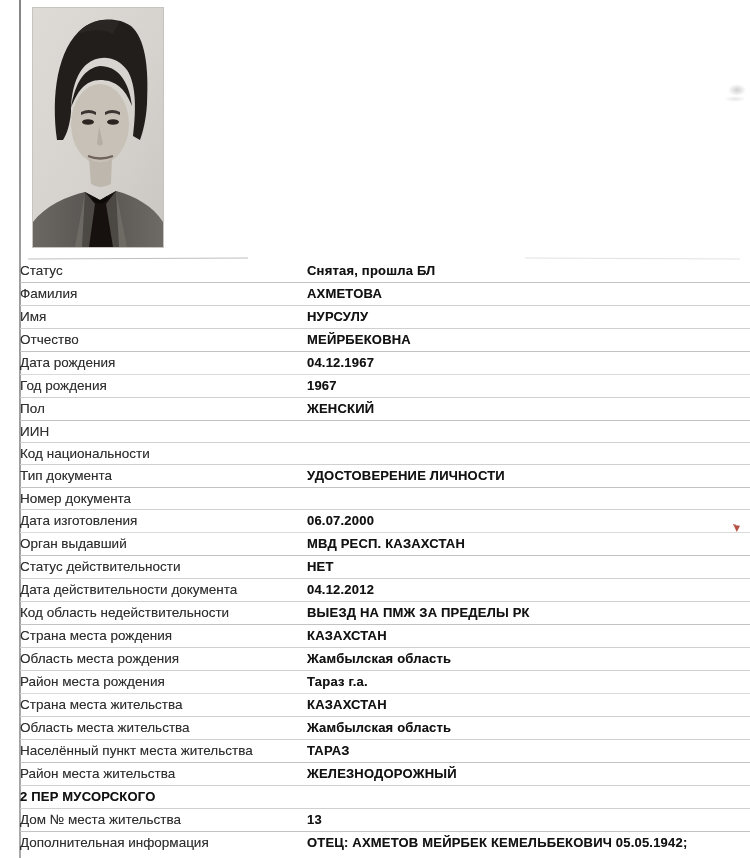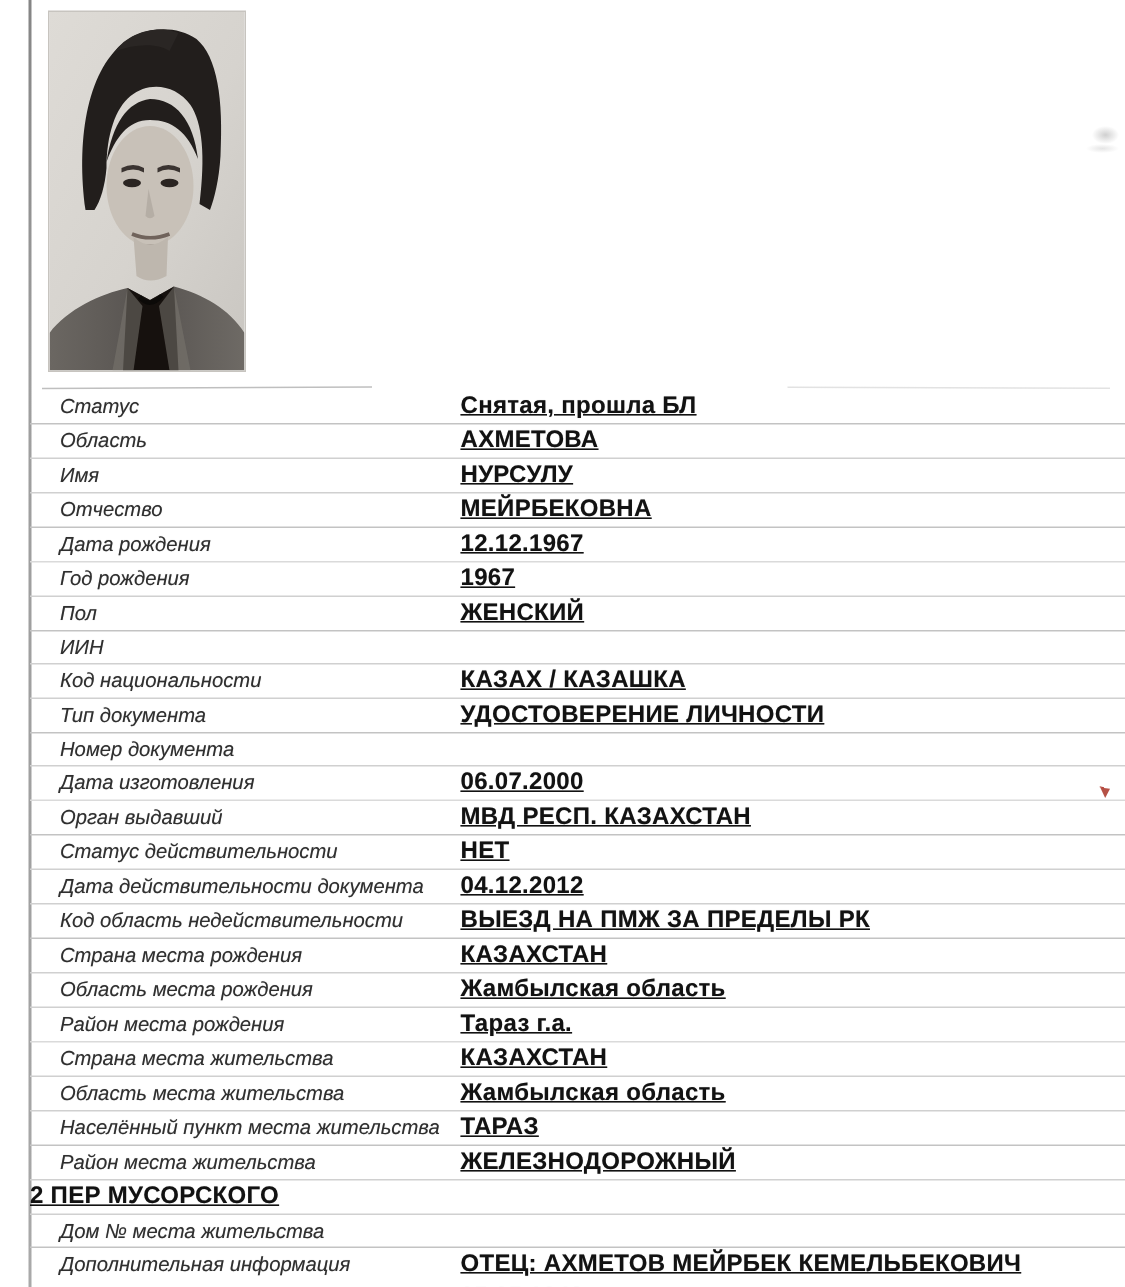"Статус" .label { font-style: italic -> none; padding-left: 20px -> none }
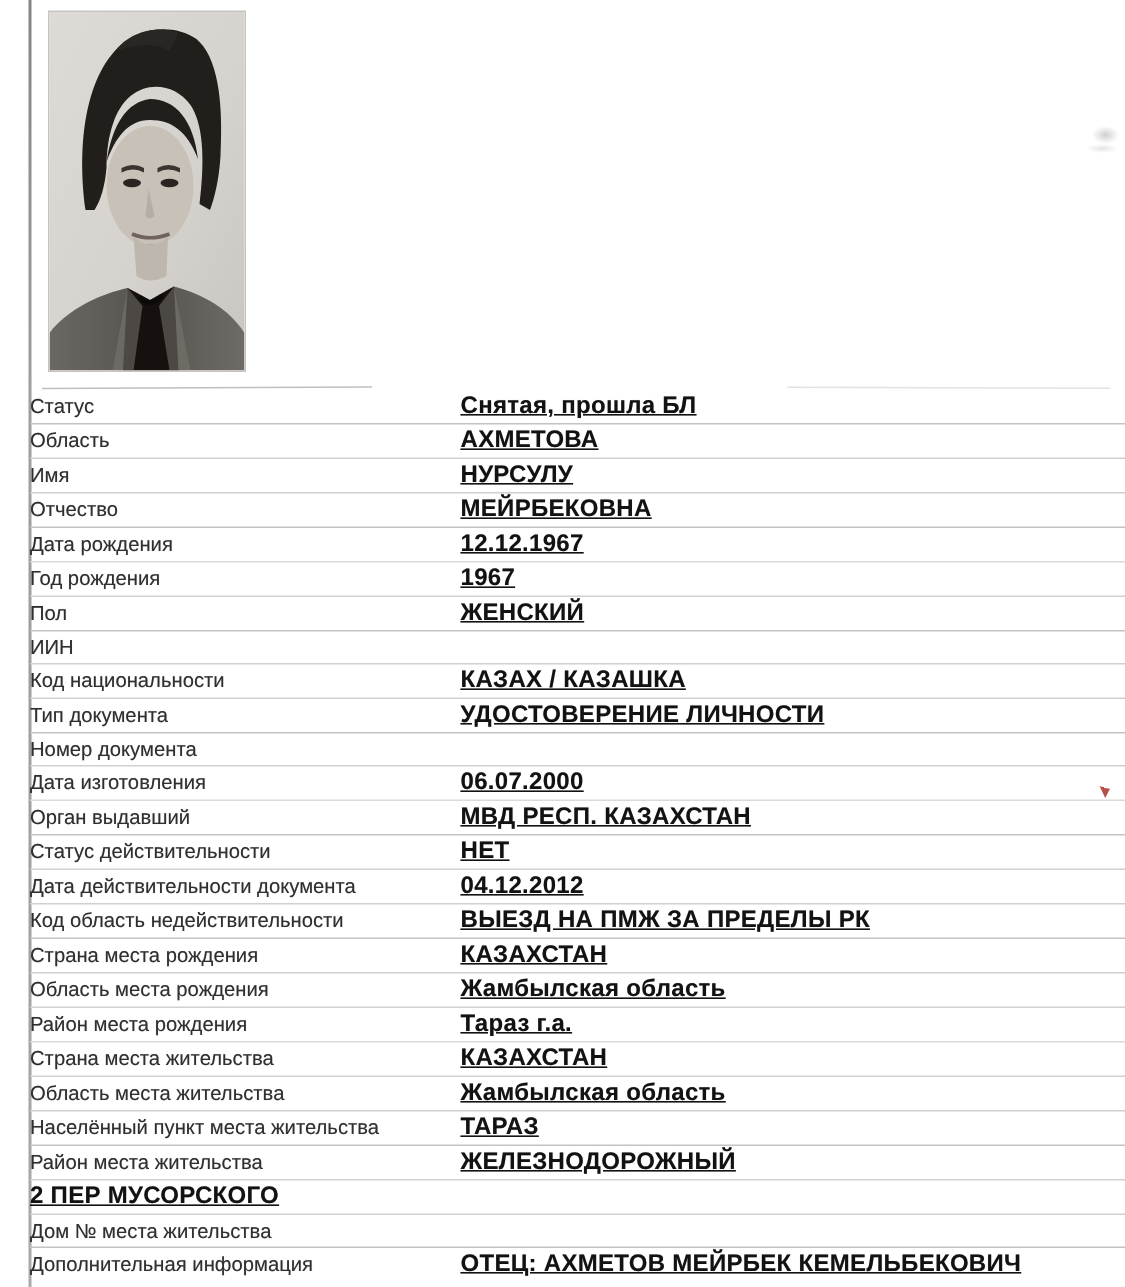"Снятая, прошла БЛ" .value { font-size: 16px -> 13px; text-decoration: underline -> none }
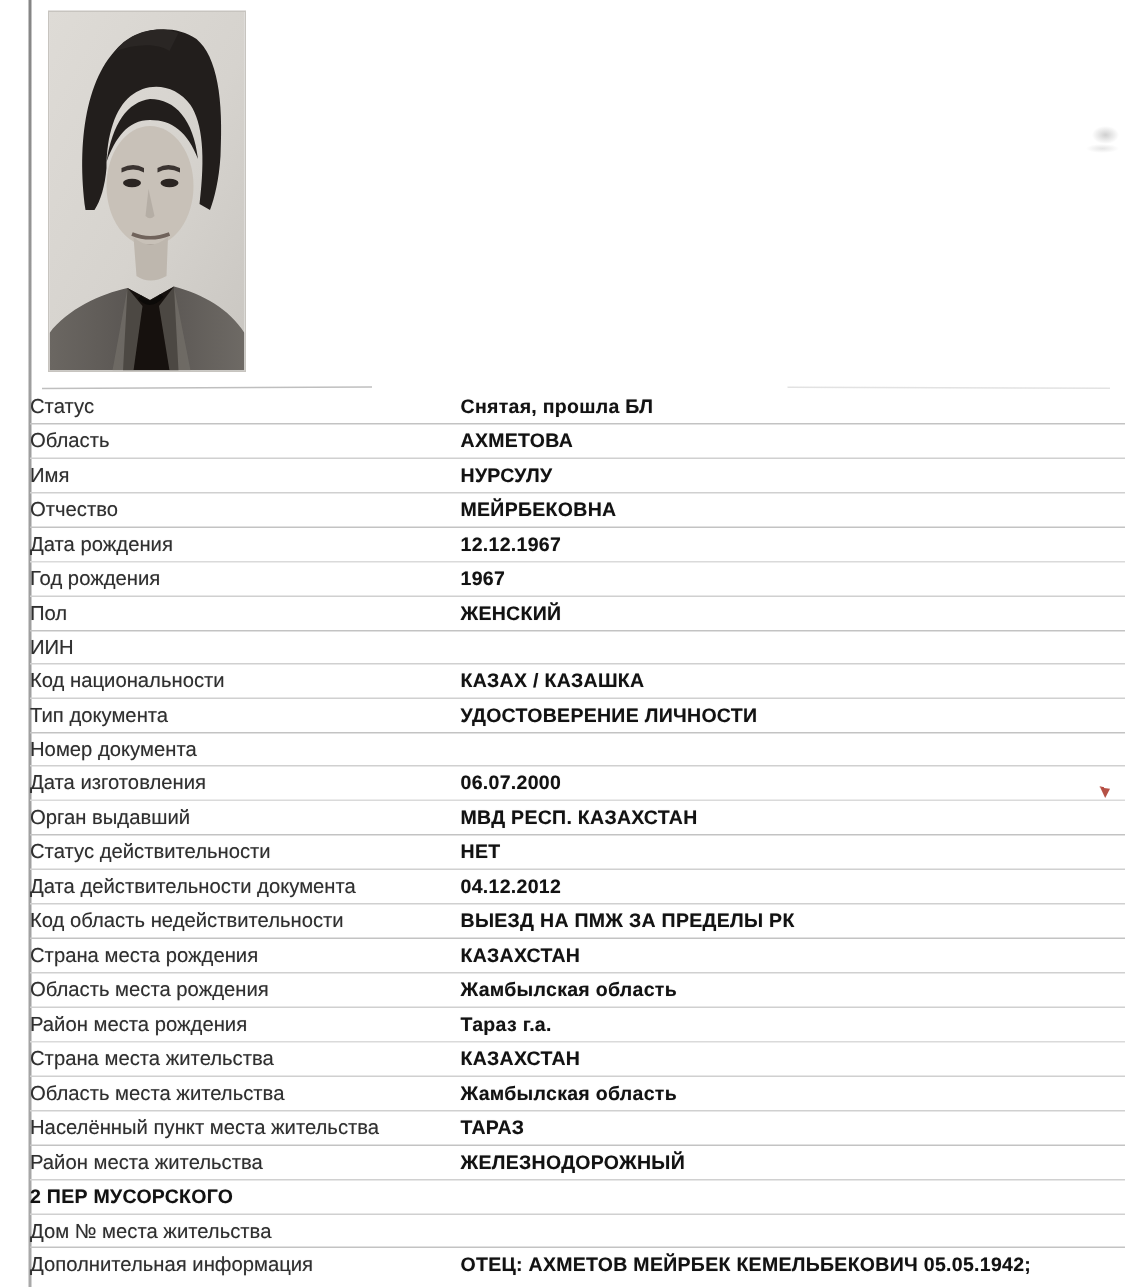"Область" span.label { text: Область -> Фамилия }
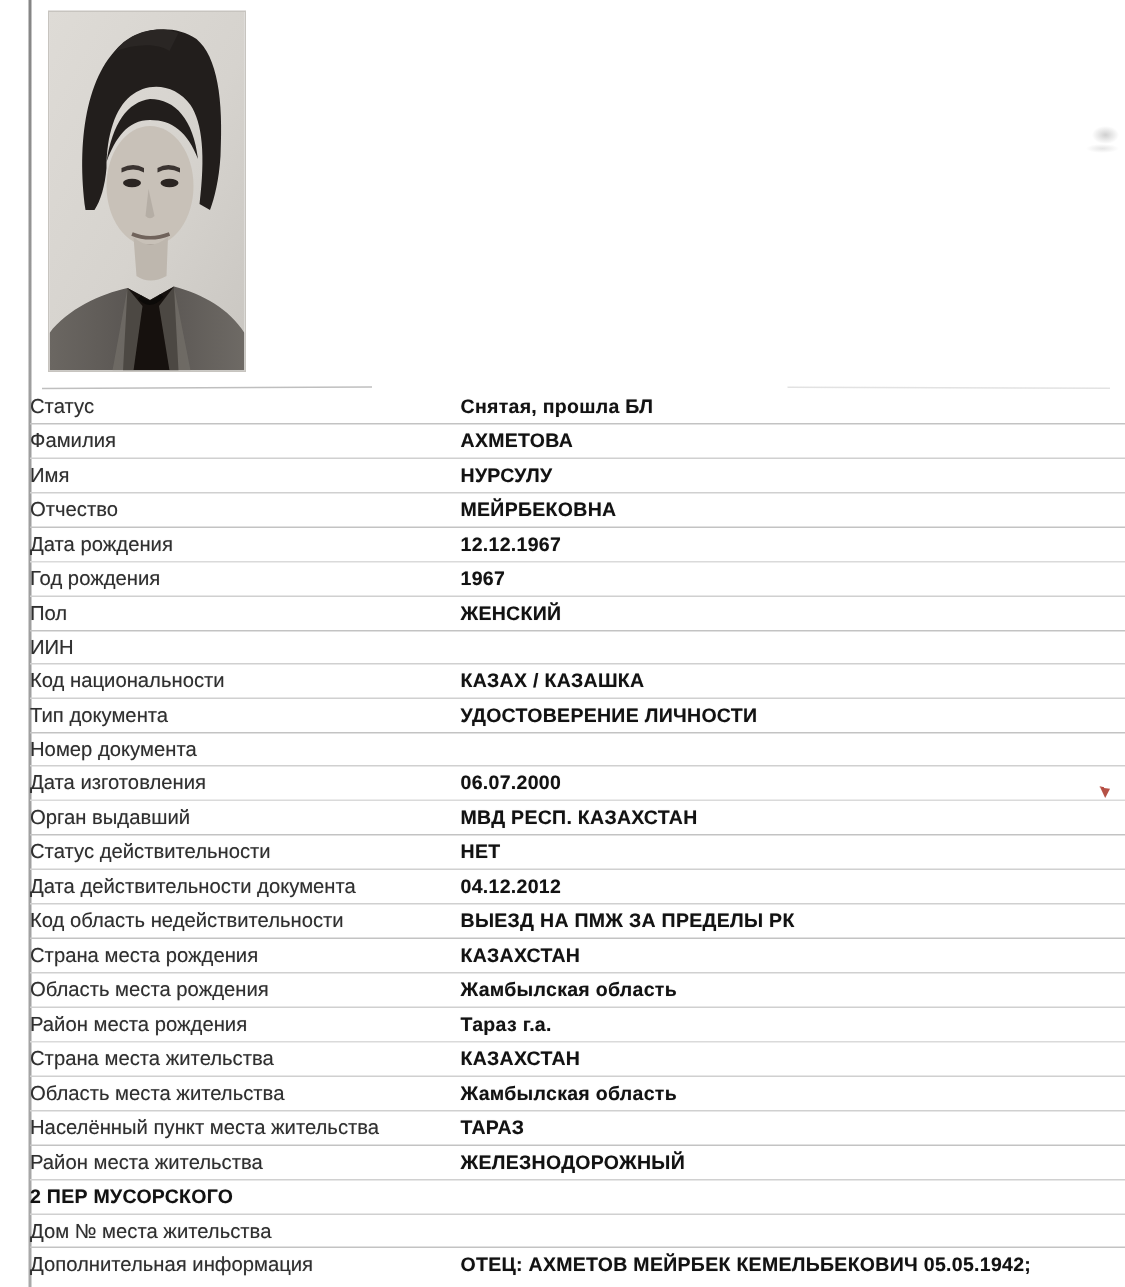"12.12.1967" div { text: 12.12.1967 -> 04.12.1967 }
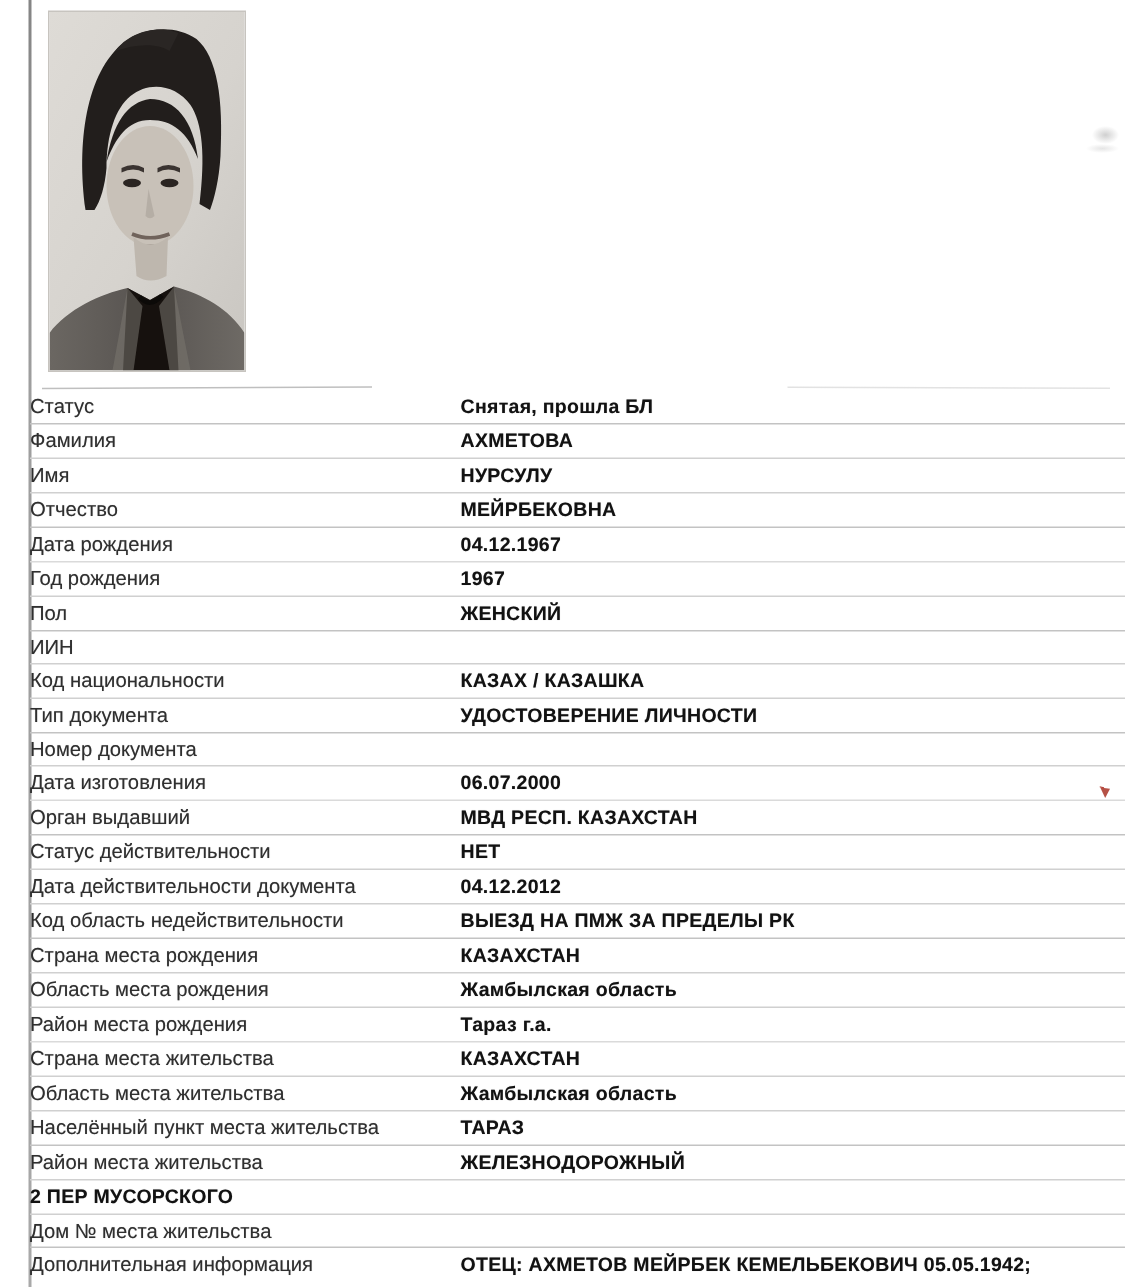"КАЗАХ / КАЗАШКА" span.value { html: <span> <div>КАЗАХ / КАЗАШКА</div> </span> -> none }
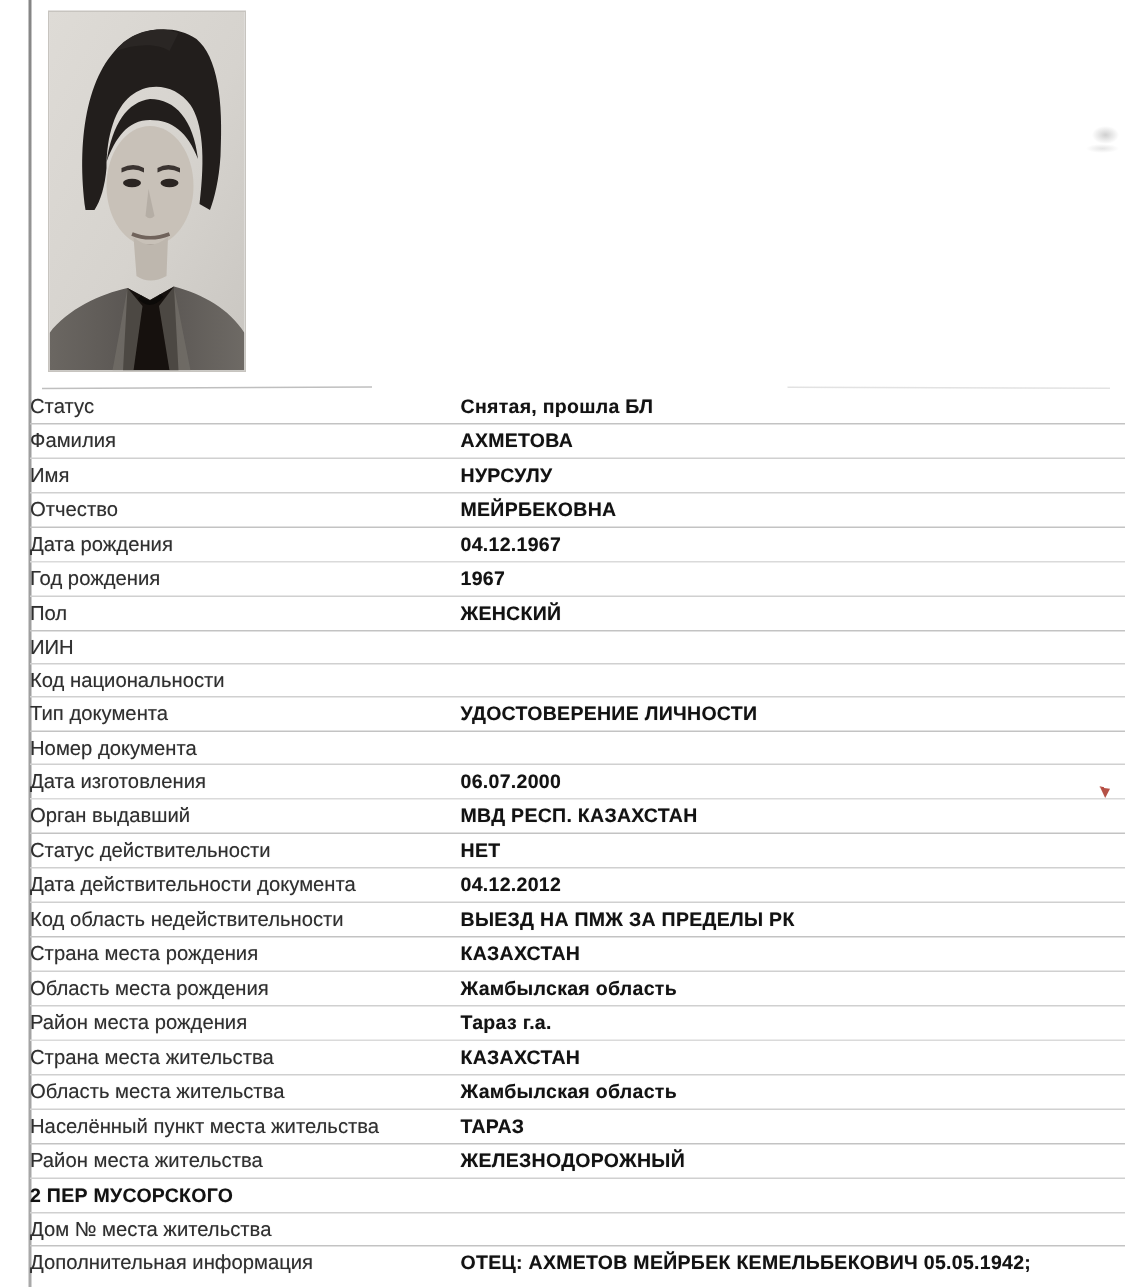"13" span.value { html: none -> <span> <div>13</div> </span> }
